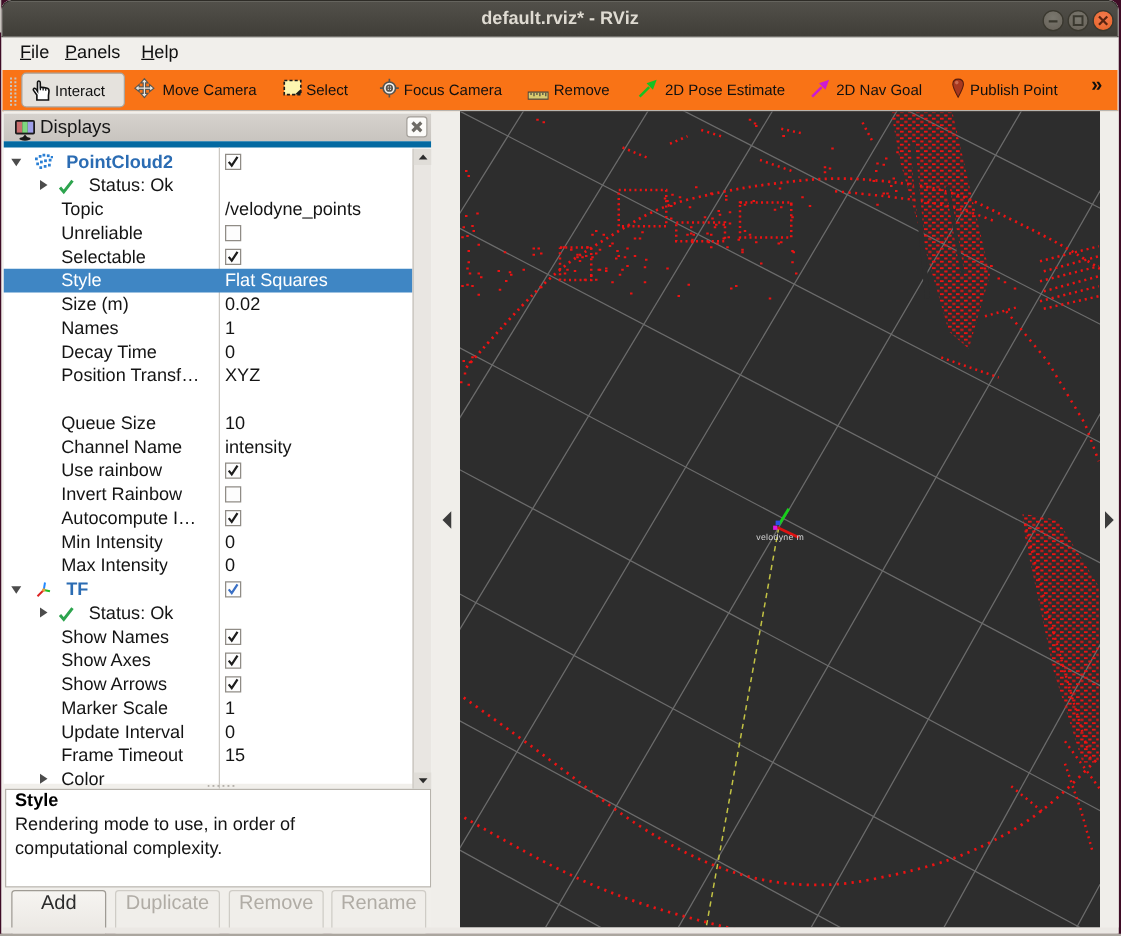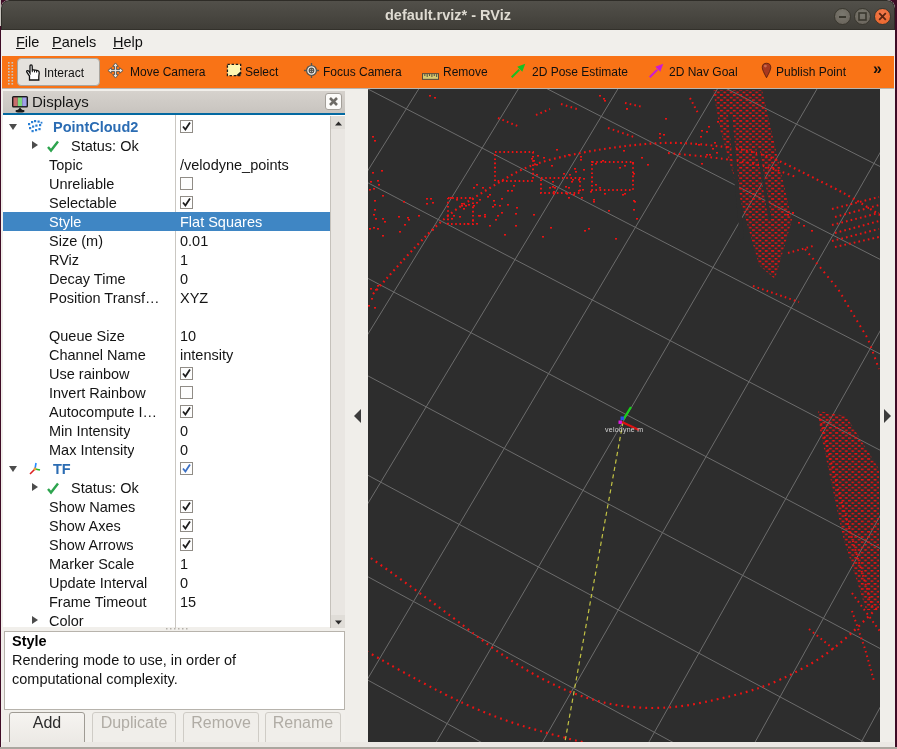"PointCloud2" #tree { border-top: 2px solid #0369a1 -> 5px solid #0369a1 }
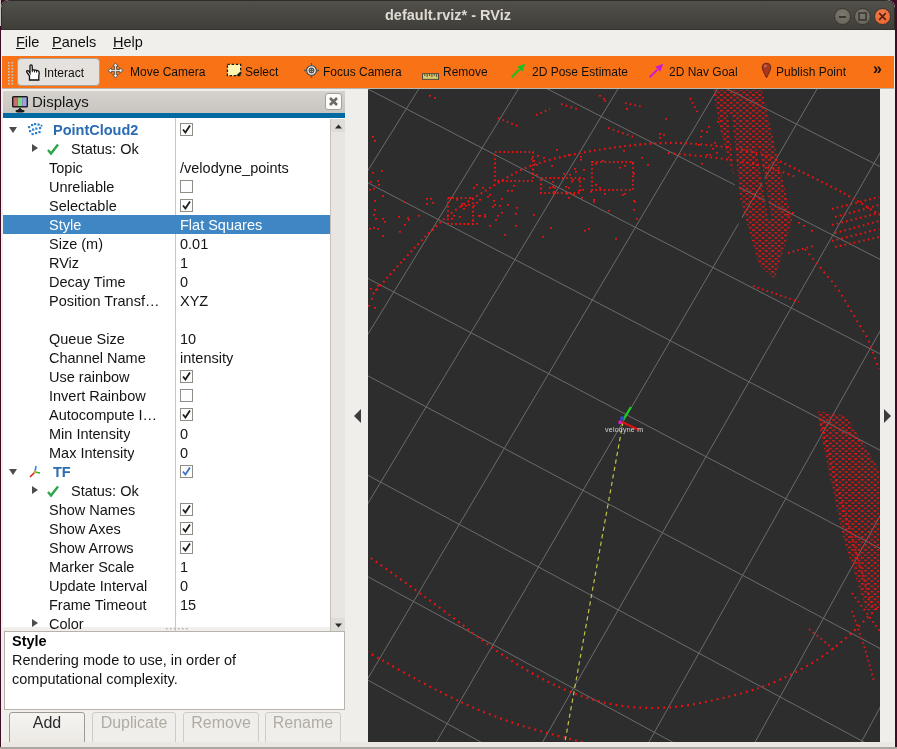"0.01" span.rval { text: 0.01 -> 0.02 }
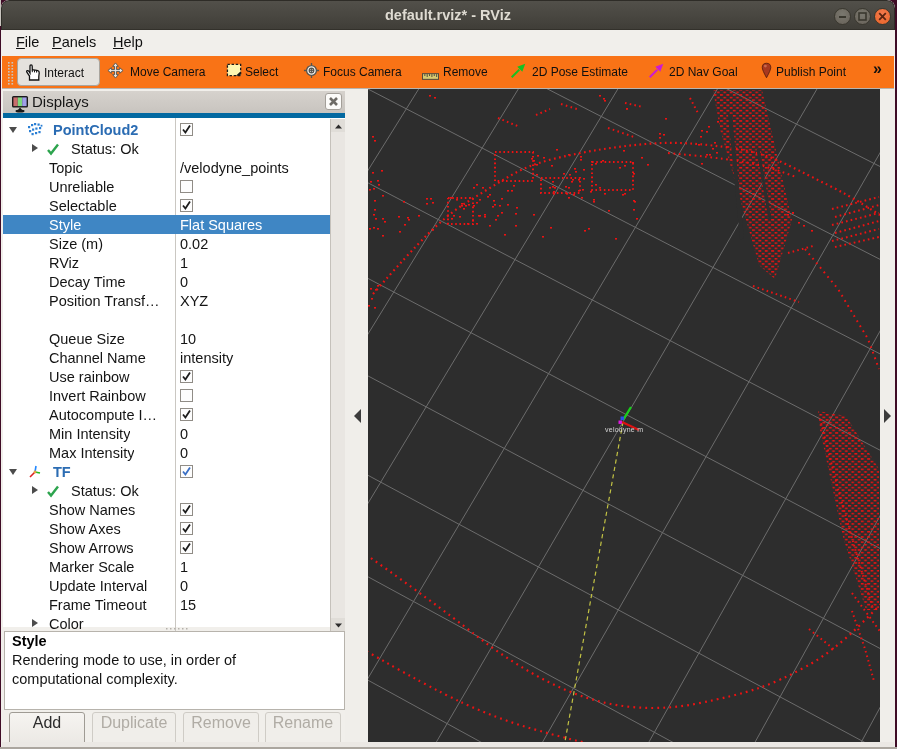"RViz" span.rname { text: RViz -> Names }
